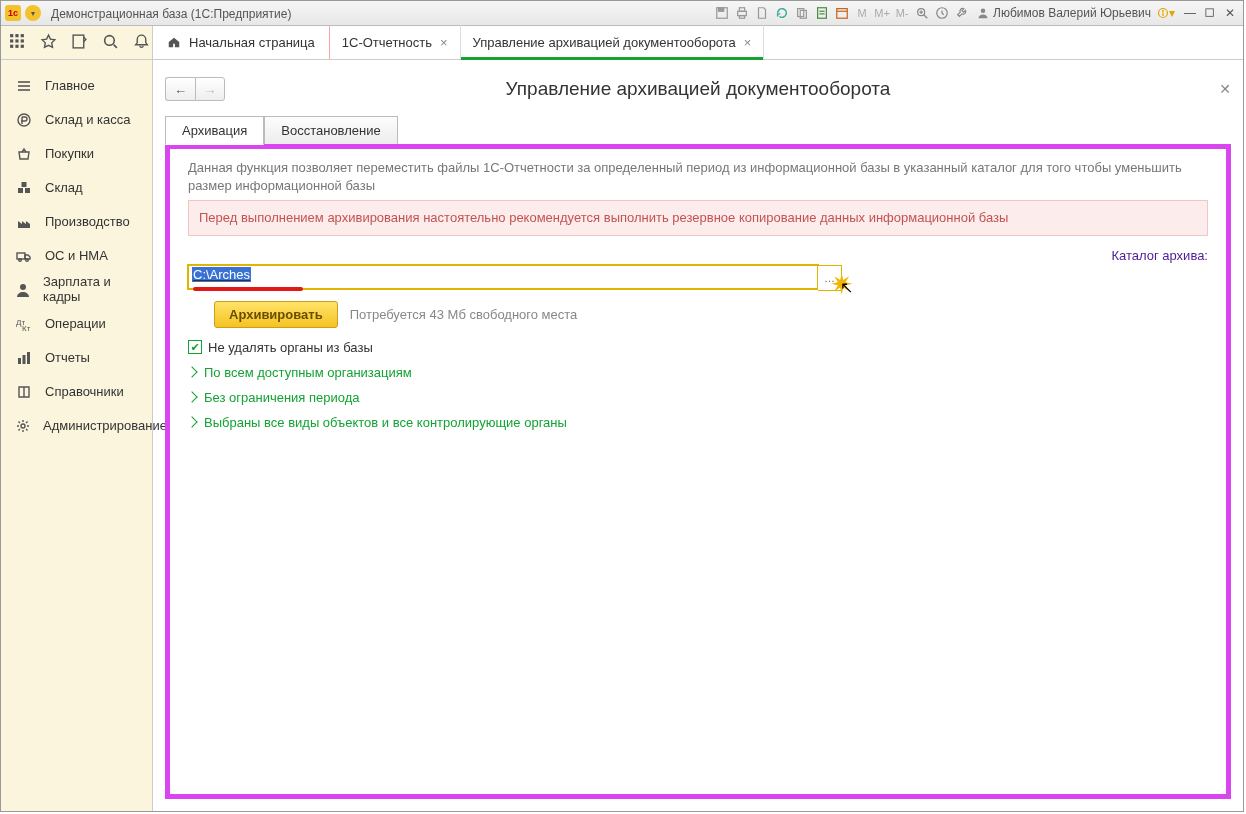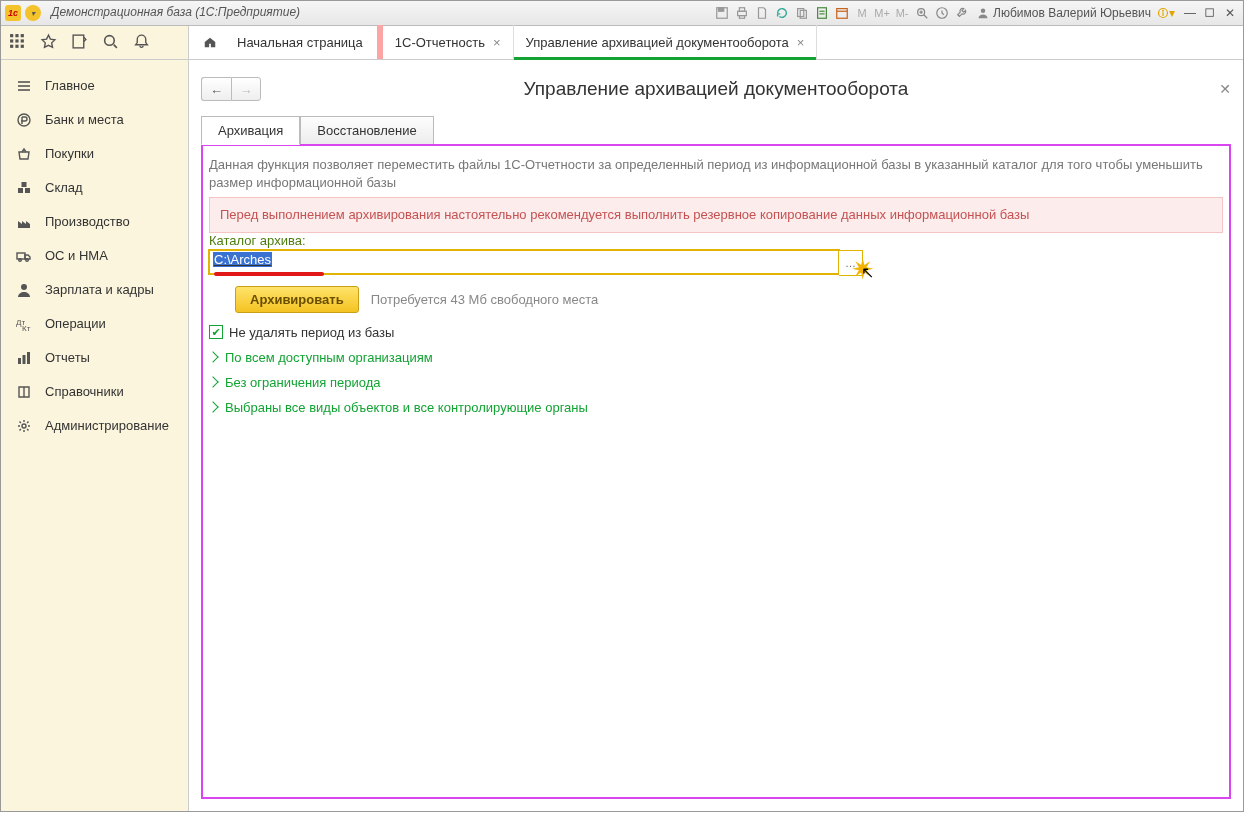"1c" .titlebar-left { align-items: flex-start -> flex-end; font-style: italic -> none }
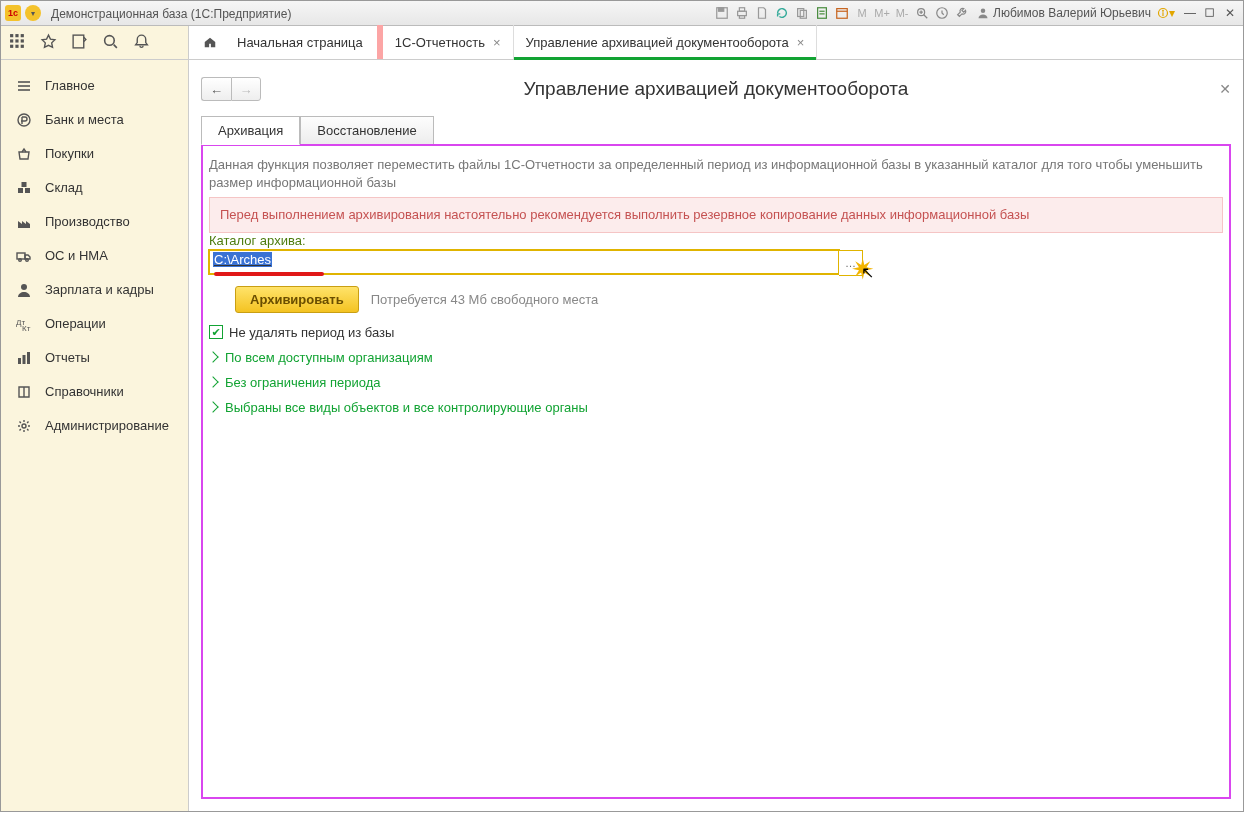"Начальная страница" .tab-home { border-right: 6px solid #fca5a5 -> 1px solid #fca5a5; gap: 20px -> 8px }
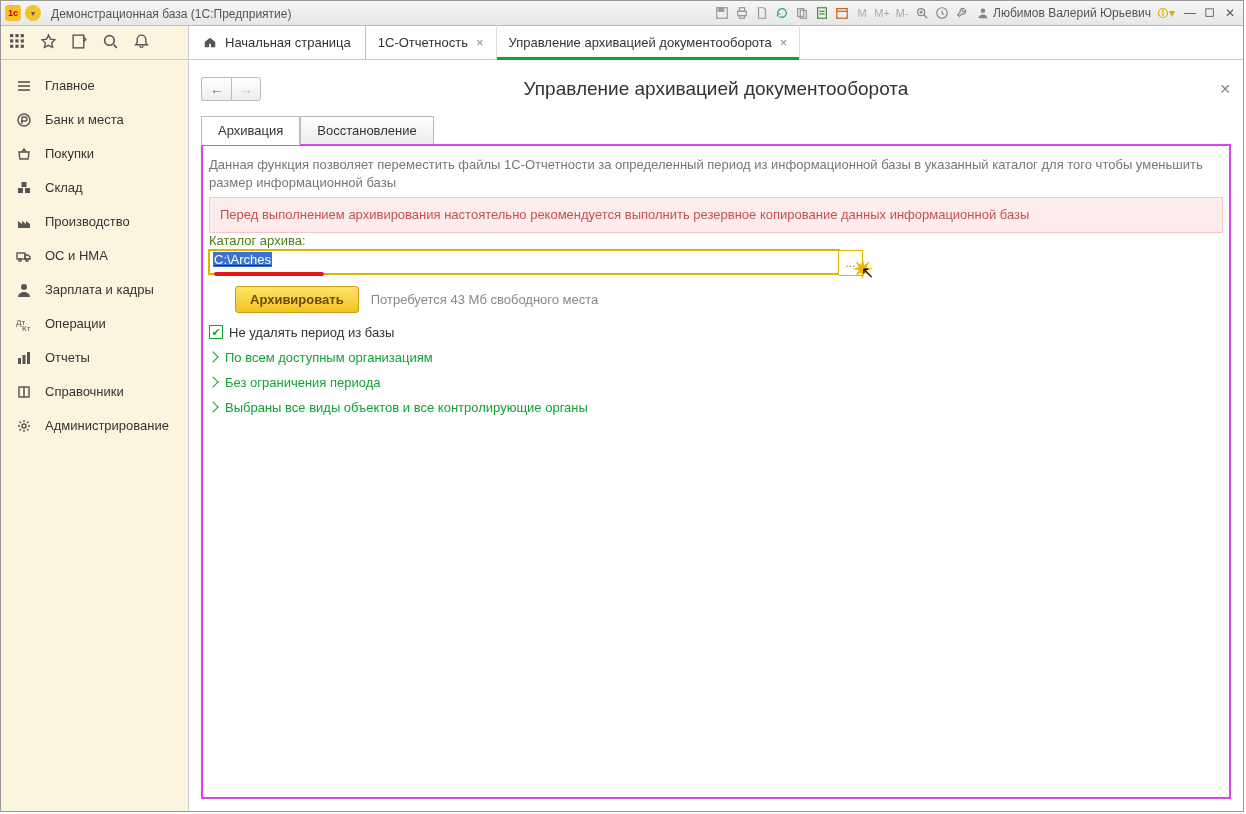"Главное" .toolbar-strip { width: 188px -> 152px }
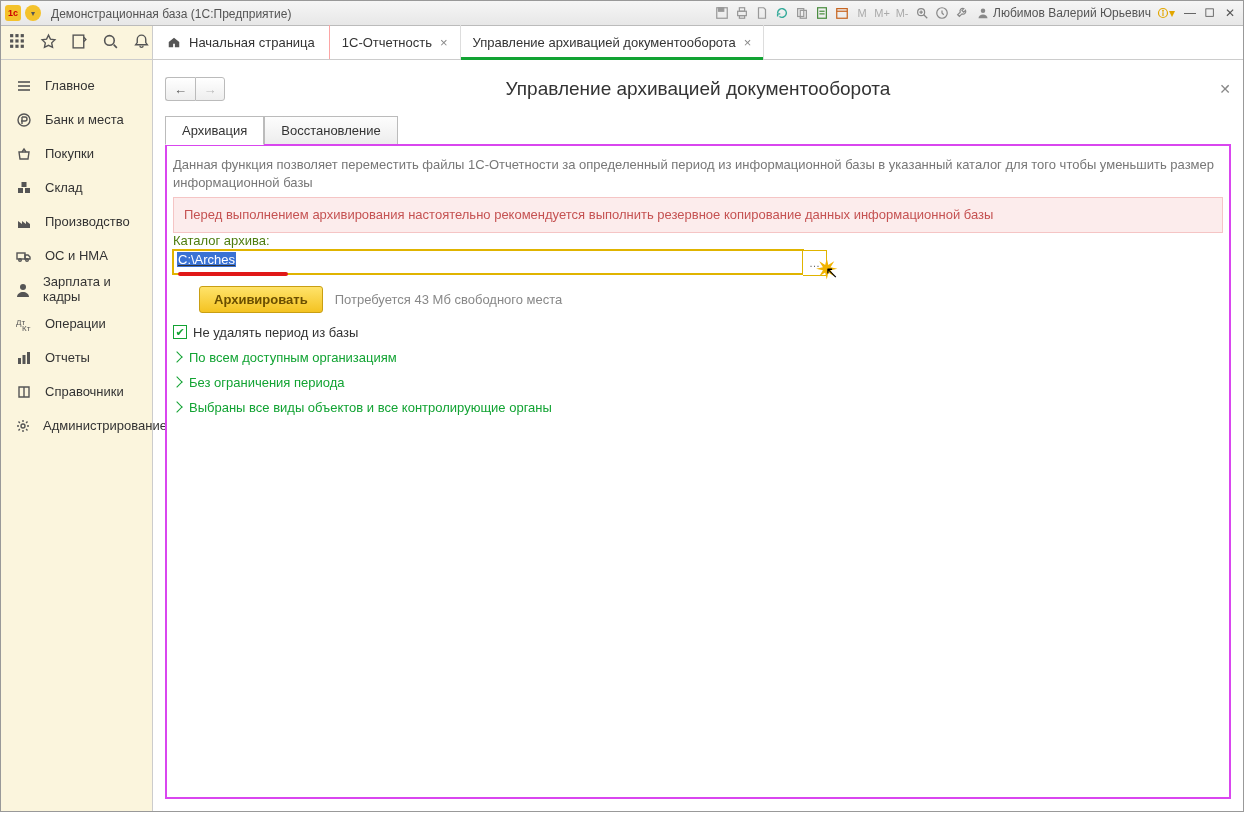"Банк и места" span { text: Банк и места -> Склад и касса }
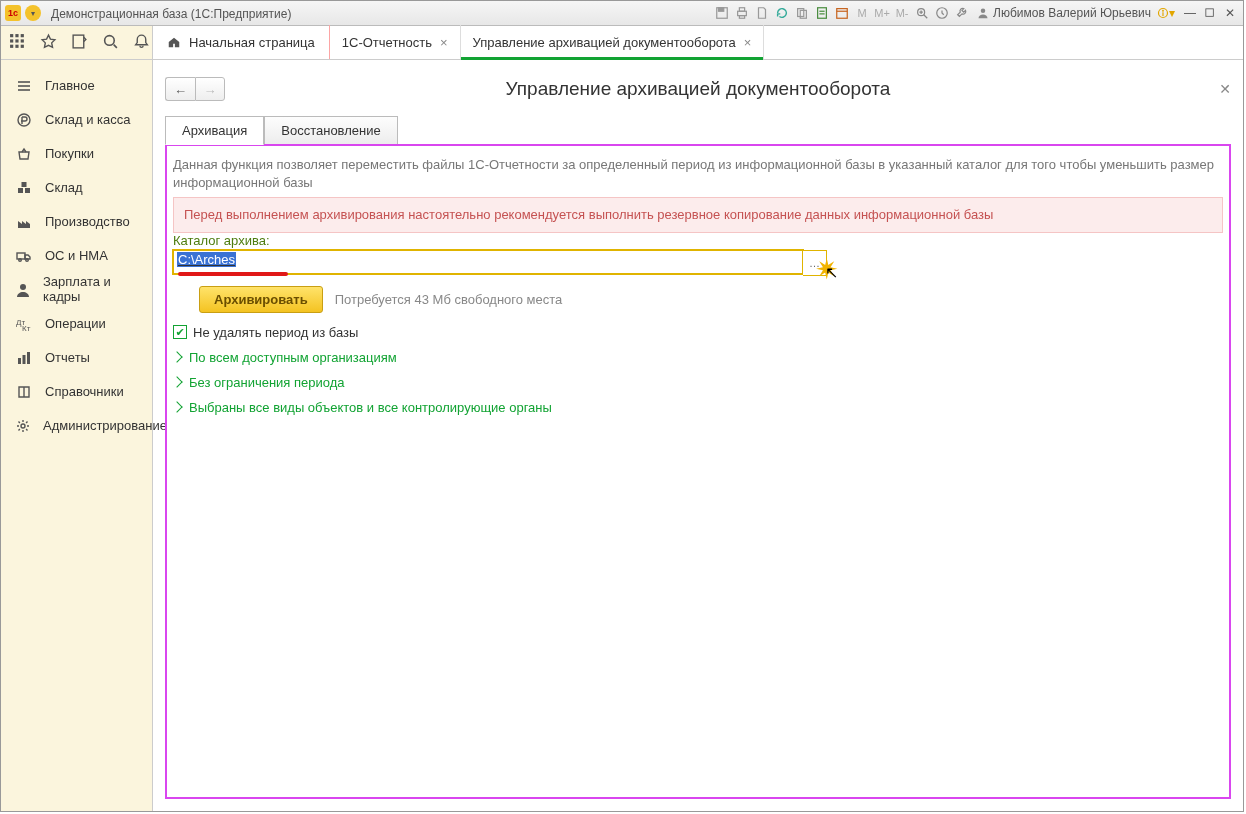"Данная функция позволяет переместить" .pane-border { border: 2px solid #d946ef -> 5px solid #d946ef; padding: 10px 6px -> 10px 18px }
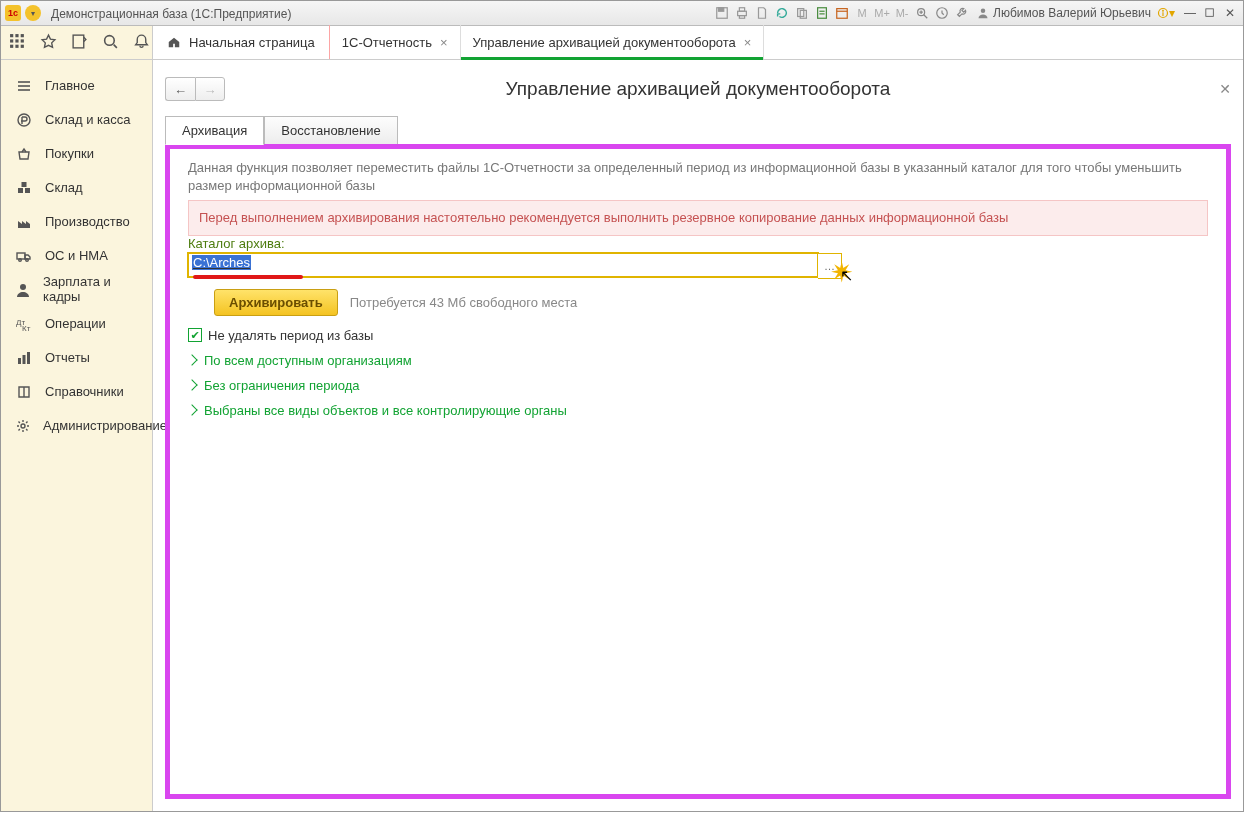"Каталог архива:" .label { color: #4d7c0f -> #4c1d95; margin-top: none -> 12px; text-align: none -> right }
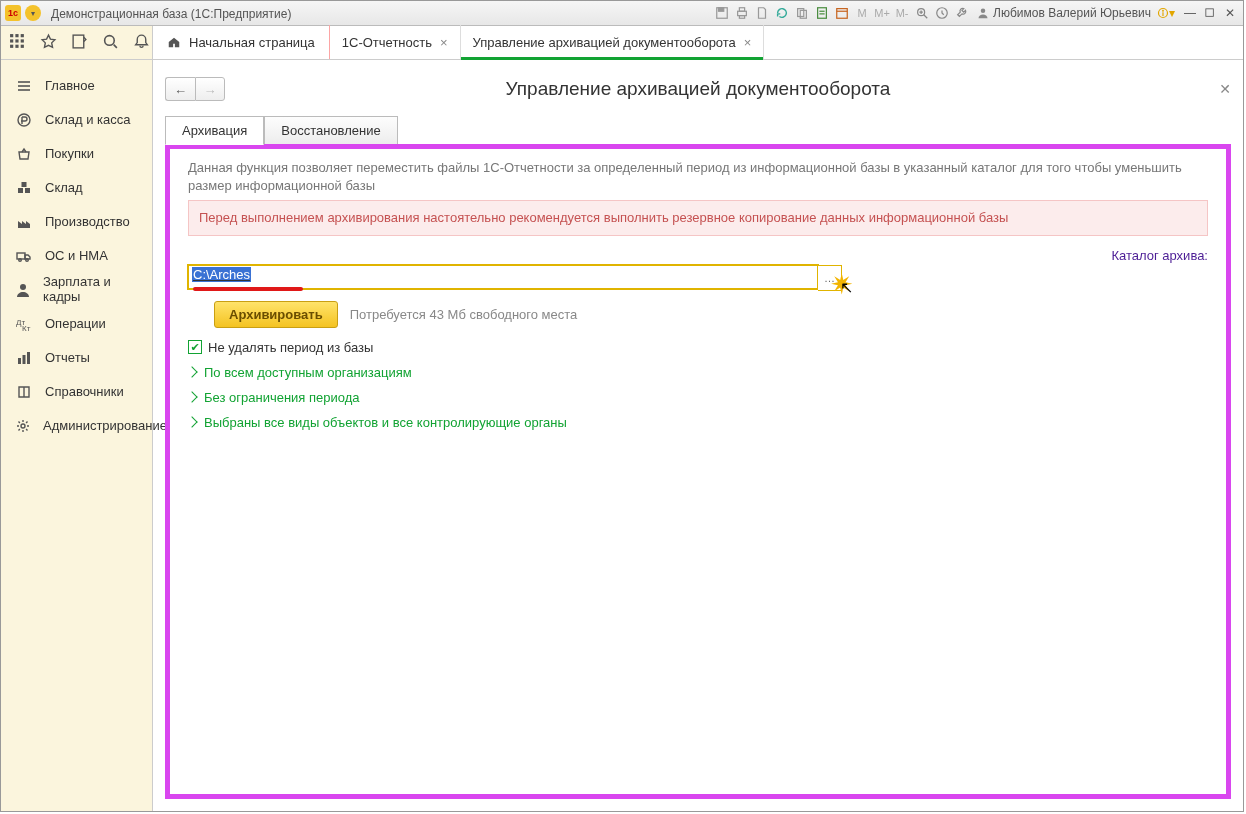"Не удалять период из базы" span { text: период -> органы }
